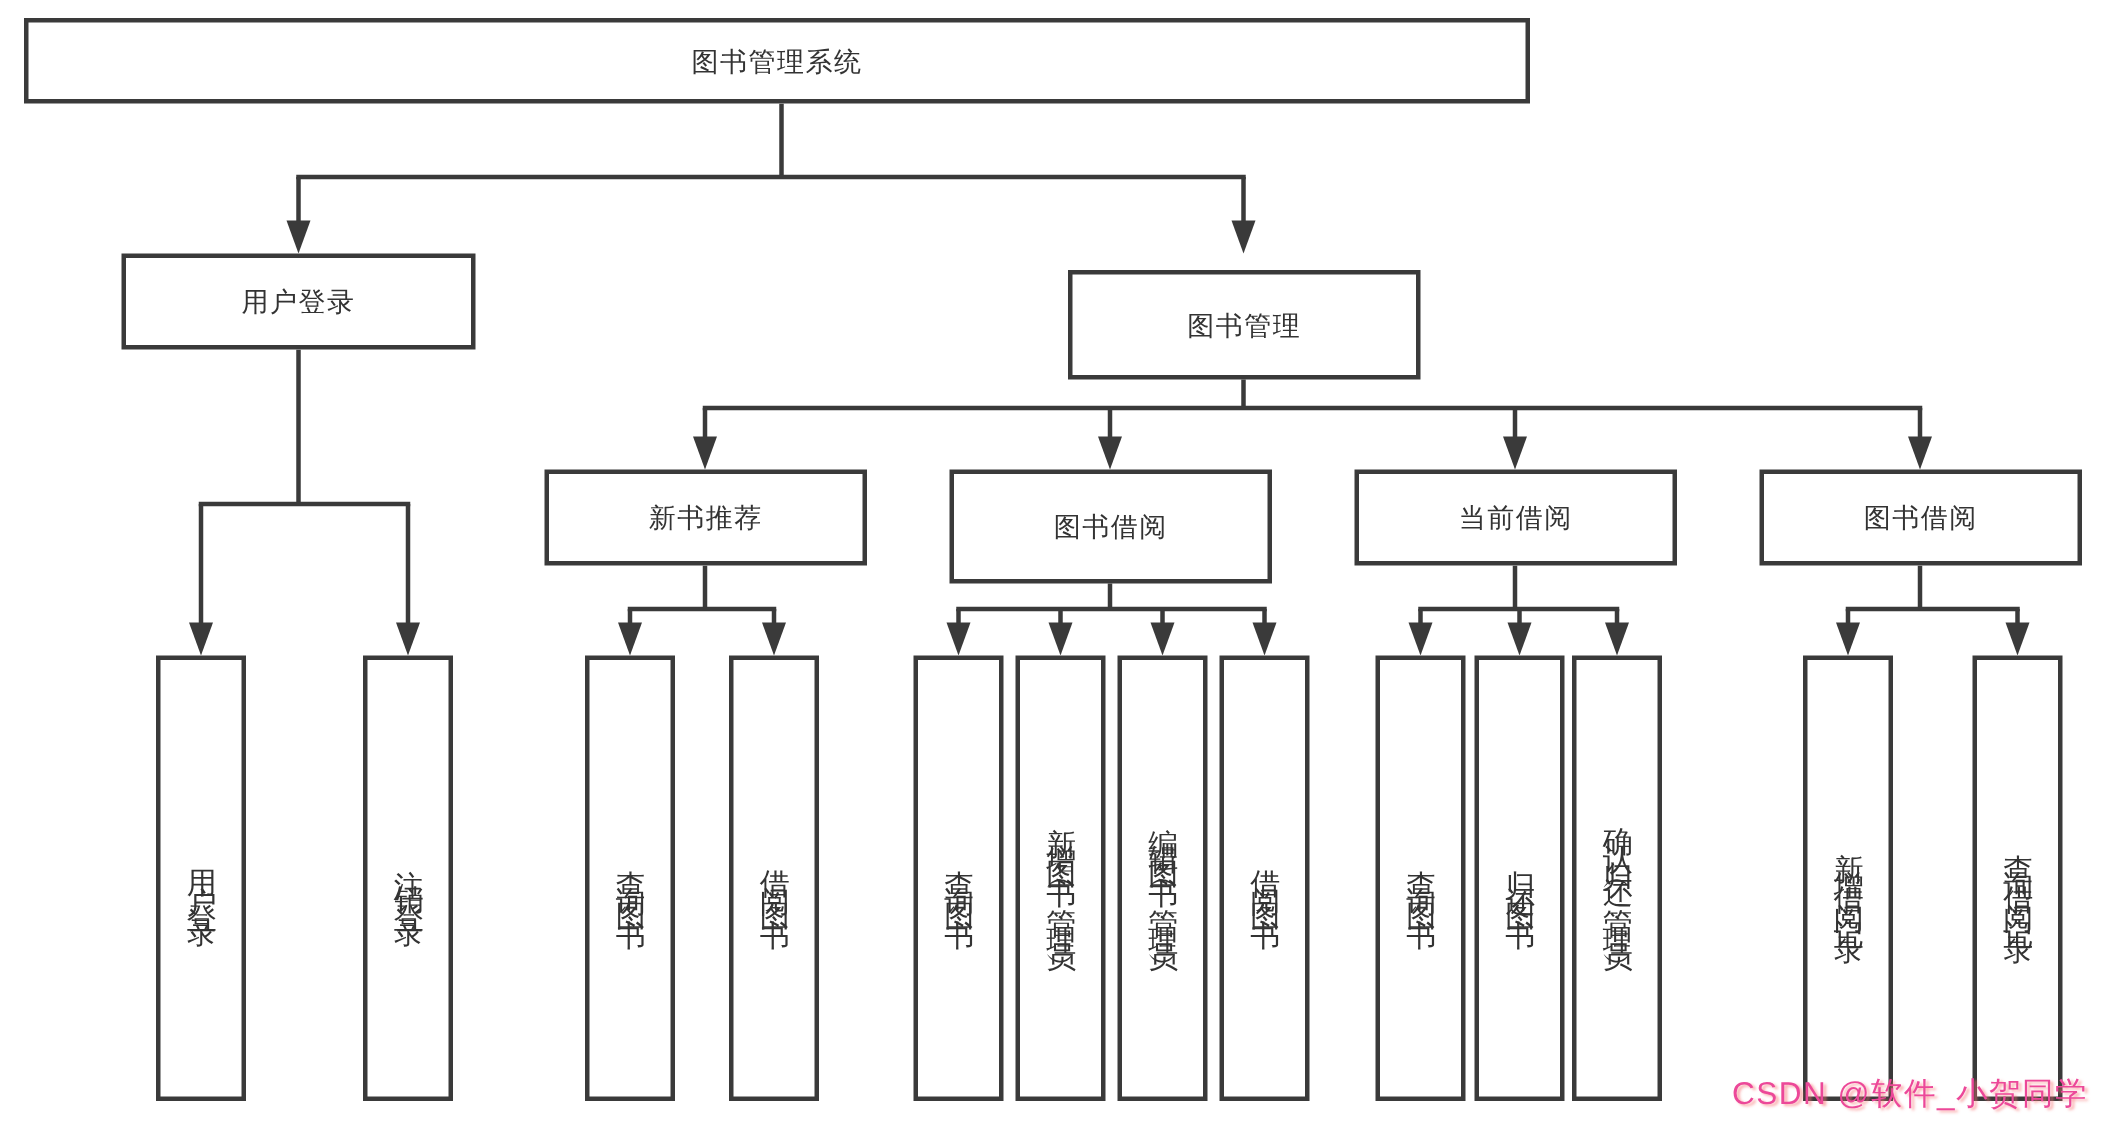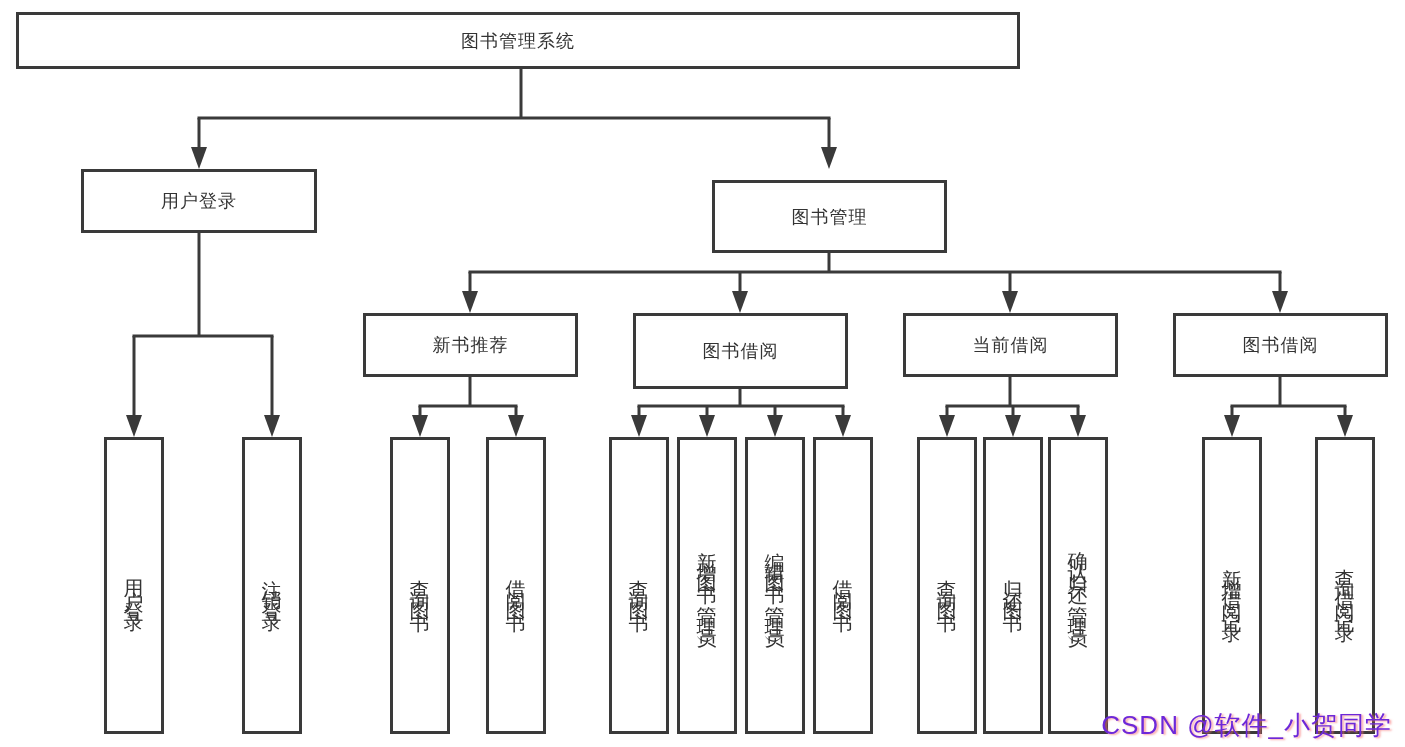"CSDN @软件_小贺同学" .watermark { color: #6d28d9 -> #ec4899; font-size: 26px -> 21px }
